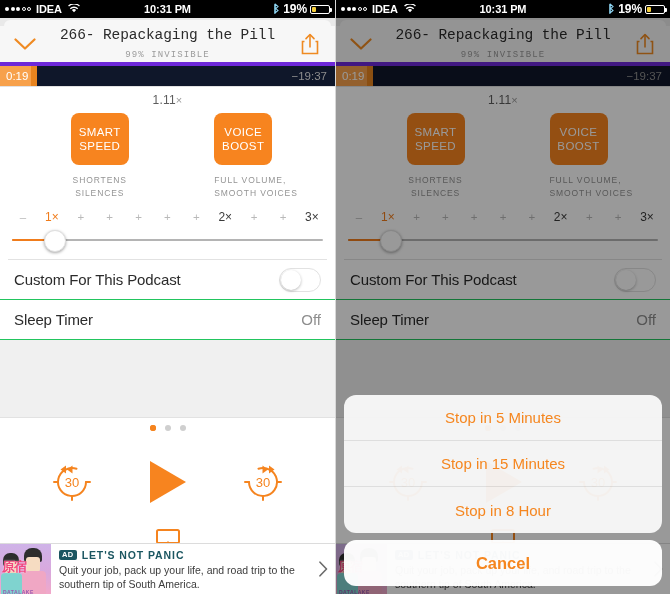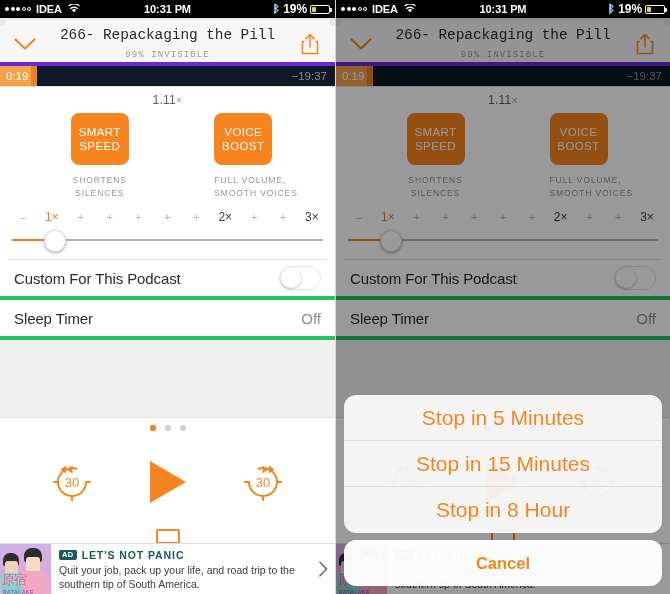"Custom For This Podcast" .row { border-bottom: 4px solid #22c55e -> 1px solid #22c55e }
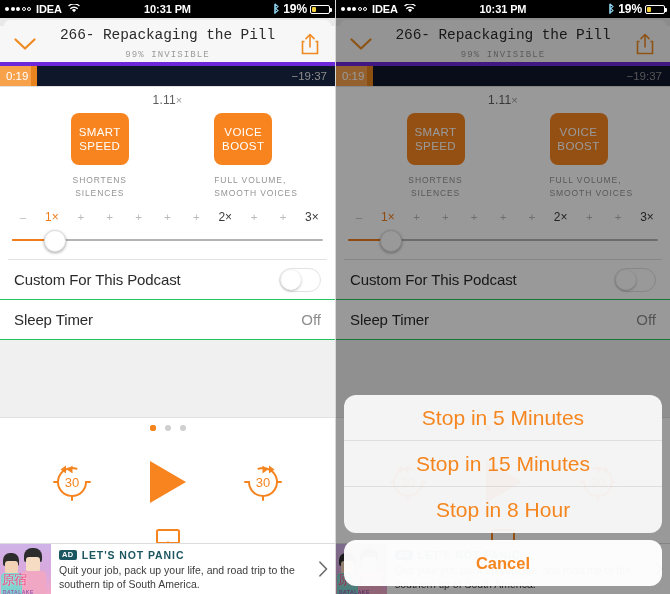"Stop in 5 Minutes" .sheet-item { font-size: 21px -> 15px }
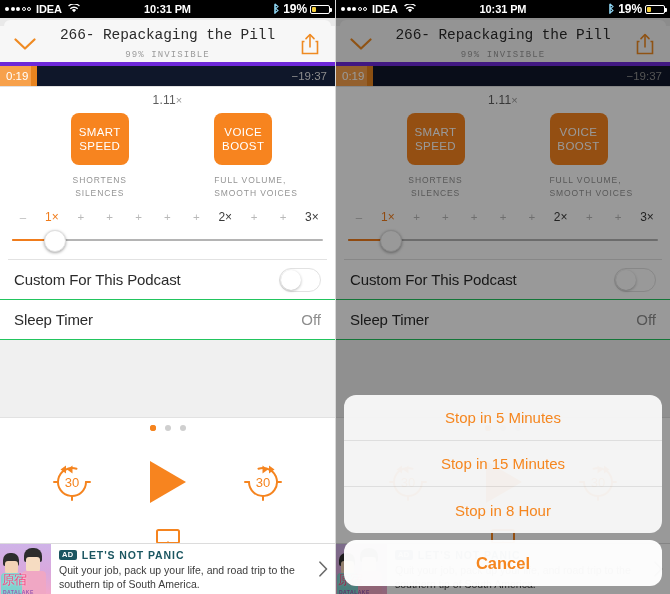"原宿" .adthumb .jp { bottom: 6px -> 19px; font-weight: normal -> bold }
